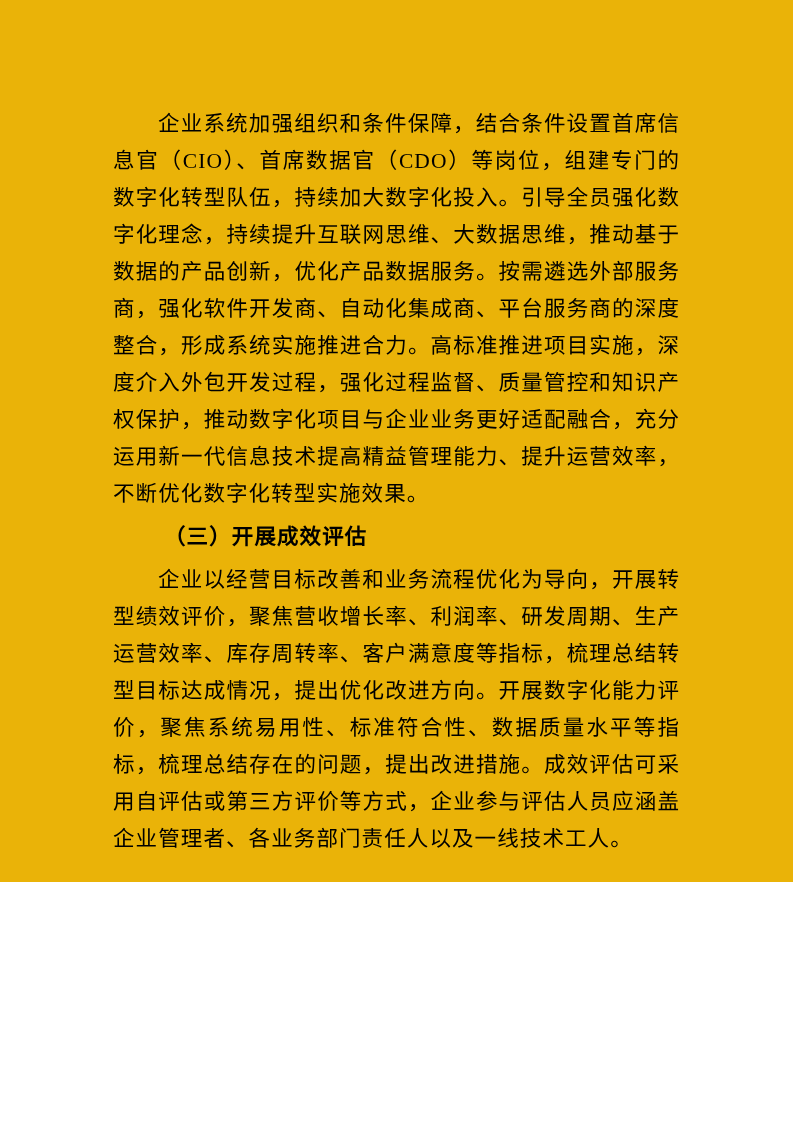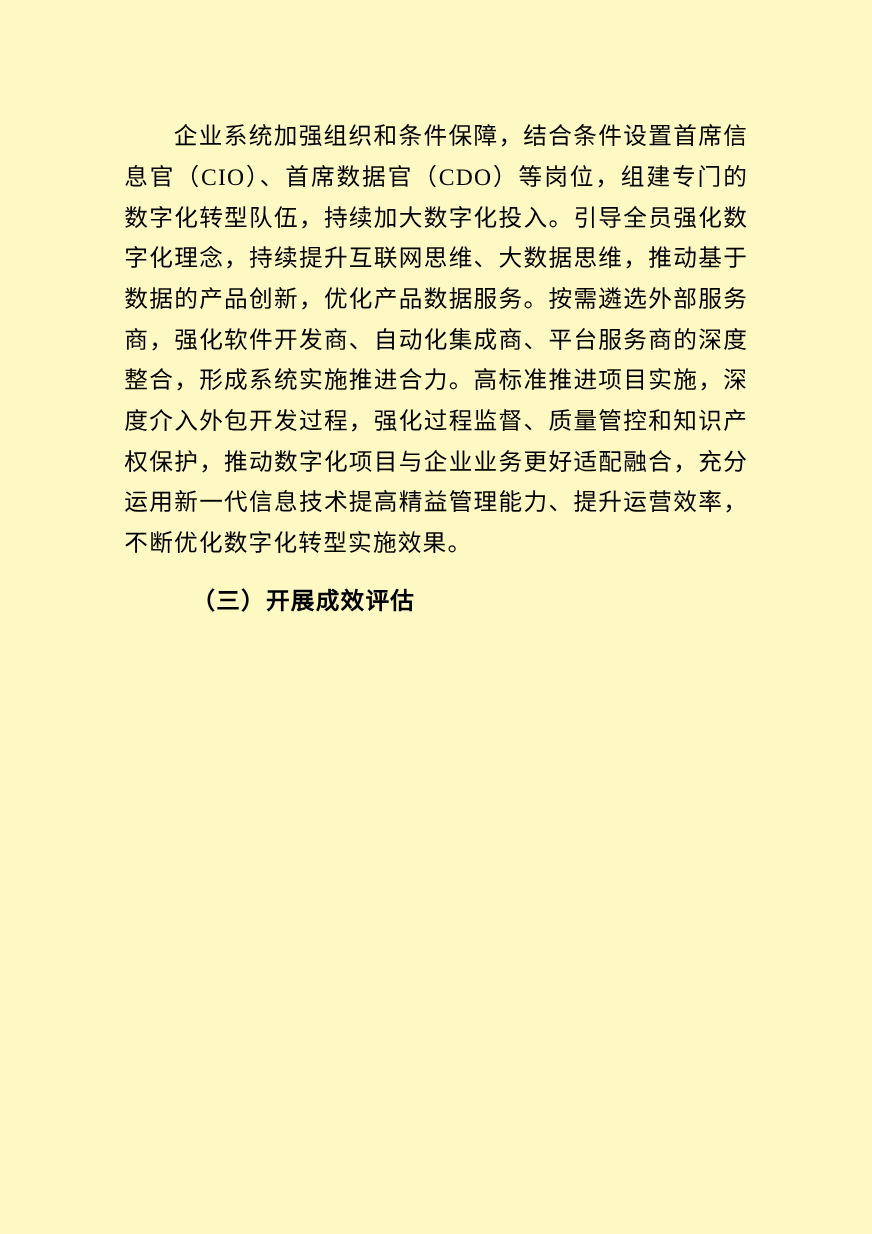"企业系统加强组织和条件保障，结合条件设置首席信息官（CIO）、首席数据官（CDO" .page { background: #fef9c3 -> #eab308; height: 1122px -> 882px }
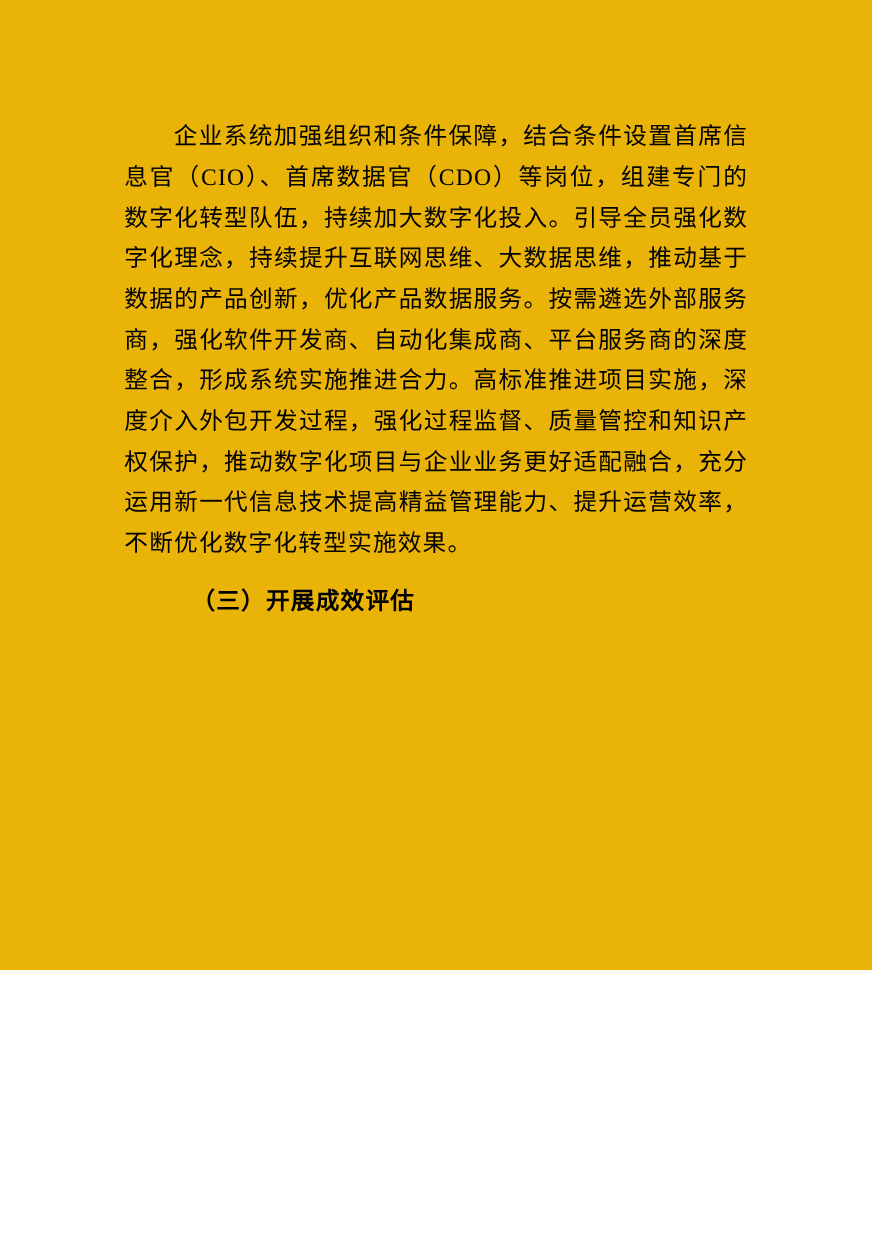"（三）开展成效评估" p.section-heading { margin: 16px -> 6px }
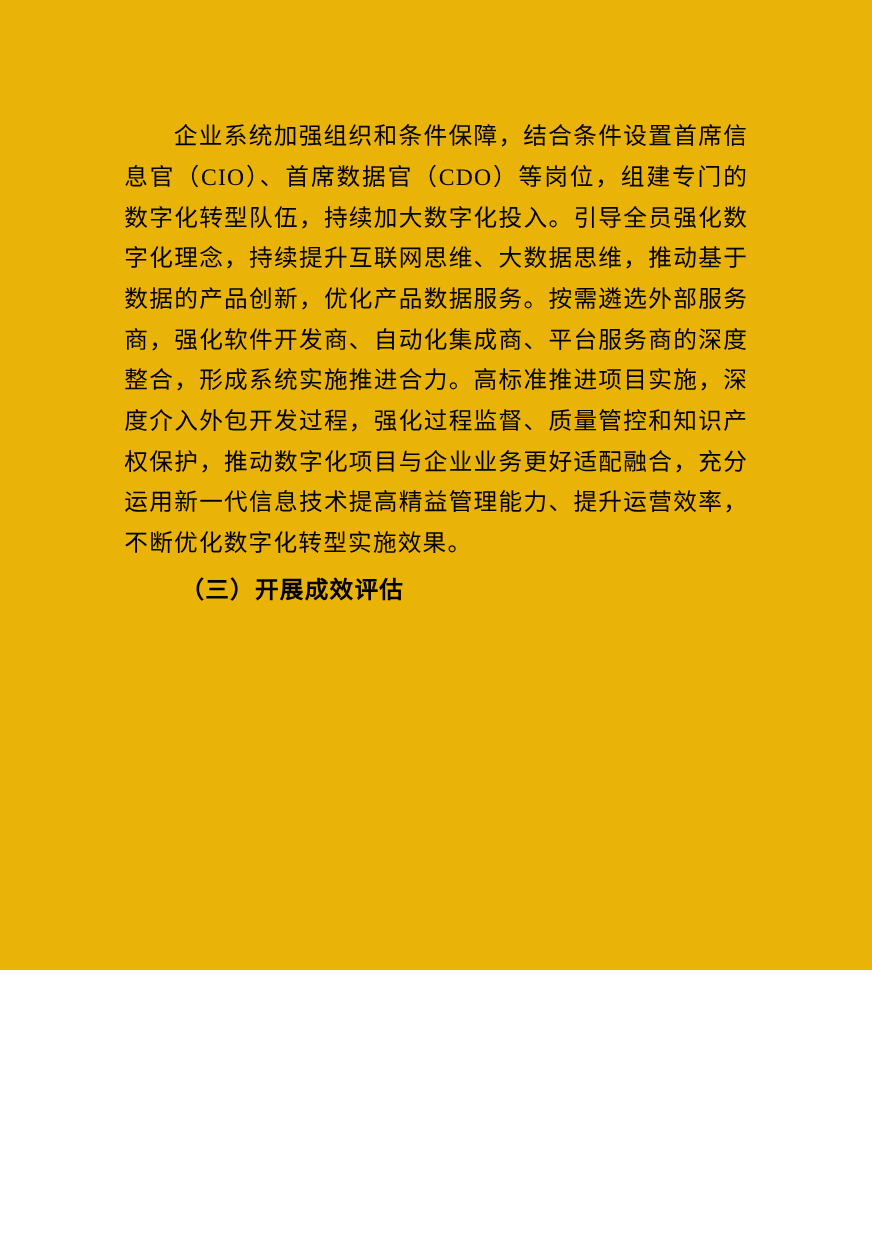"企业以经营目标改善和业务流程优化为导向，开展转型绩效评价，聚焦营收增长率、利润率" p.body-para { html: none -> <p>企业以经营目标改善和业务流程优化为导向，开展转型绩效评价，聚焦营收增长率、利润率、研发周期、生产运营效率、库存周转率、客户满意度等指标，梳理总结转型目标达成情况，提出优化改进方向。开展数字化能力评价，聚焦系统易用性、标准符合性、数据质量水平等指标，梳理总结存在的问题，提出改进措施。成效评估可采用自评估或第三方评价等方式，企业参与评估人员应涵盖企业管理者、各业务部门责任人以及一线技术工人。</p> }
